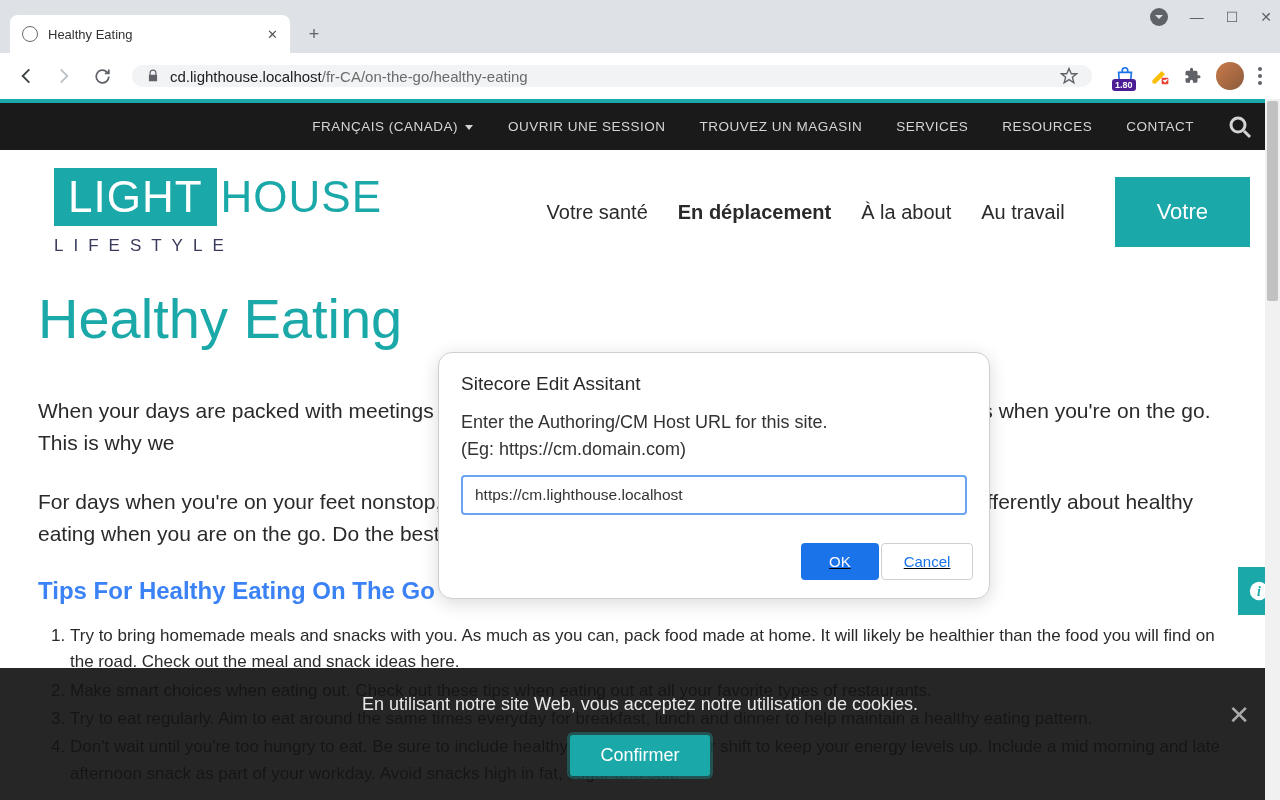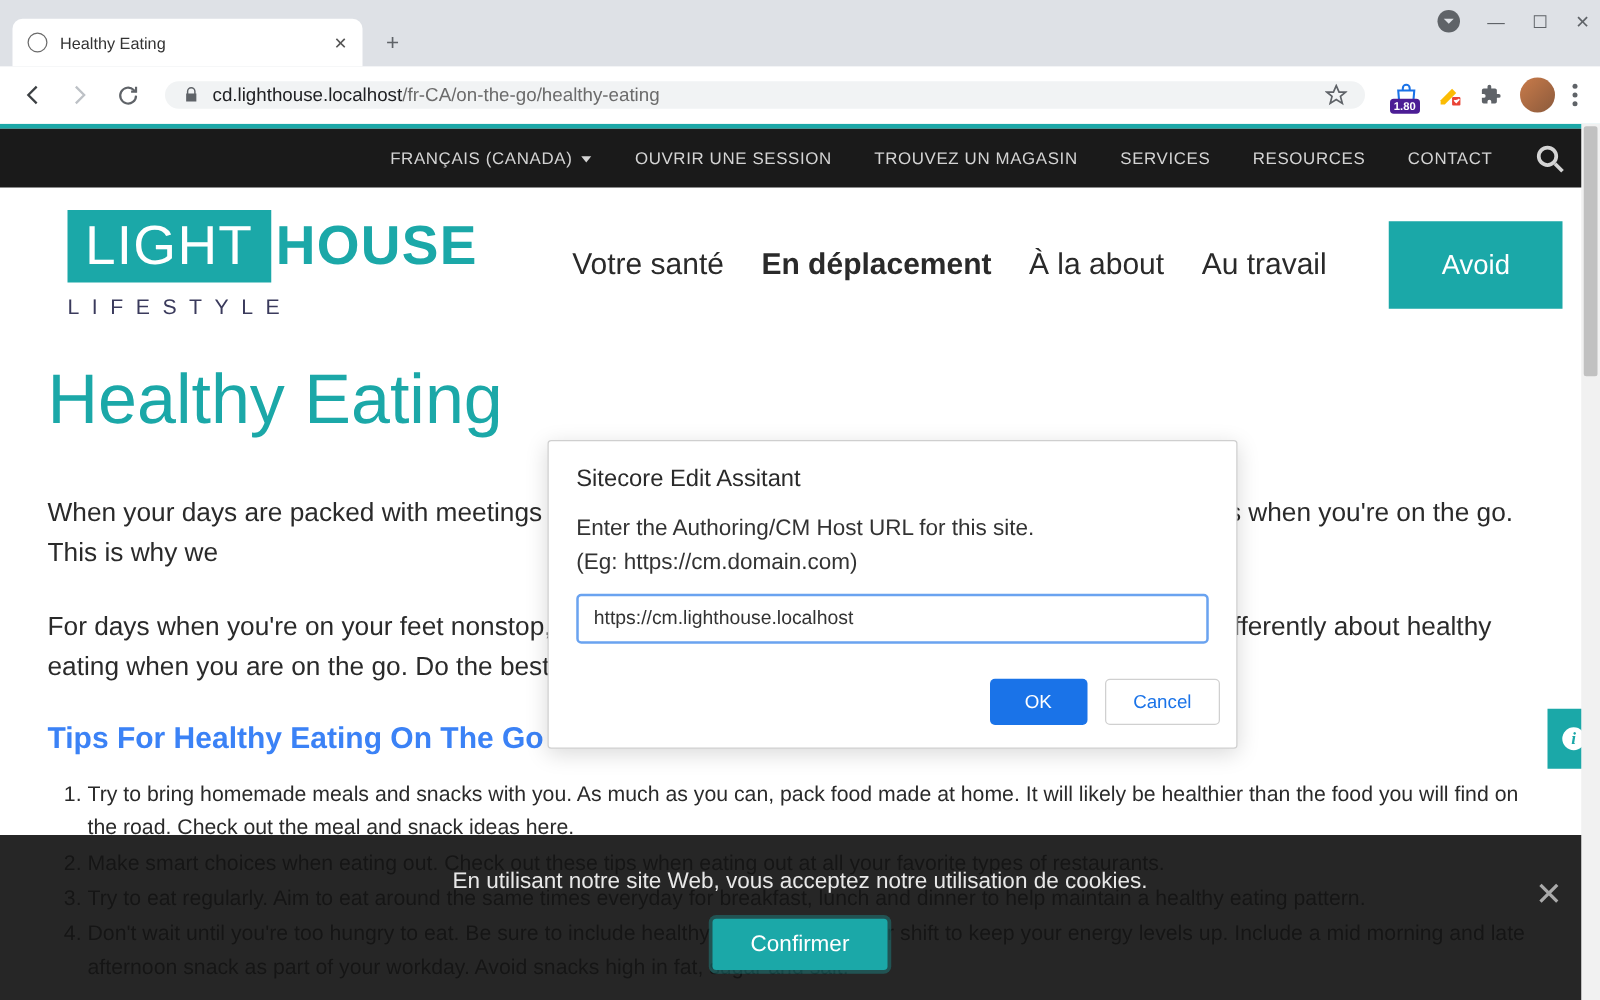"HOUSE" .logo-rest { font-weight: 700 -> 400 }
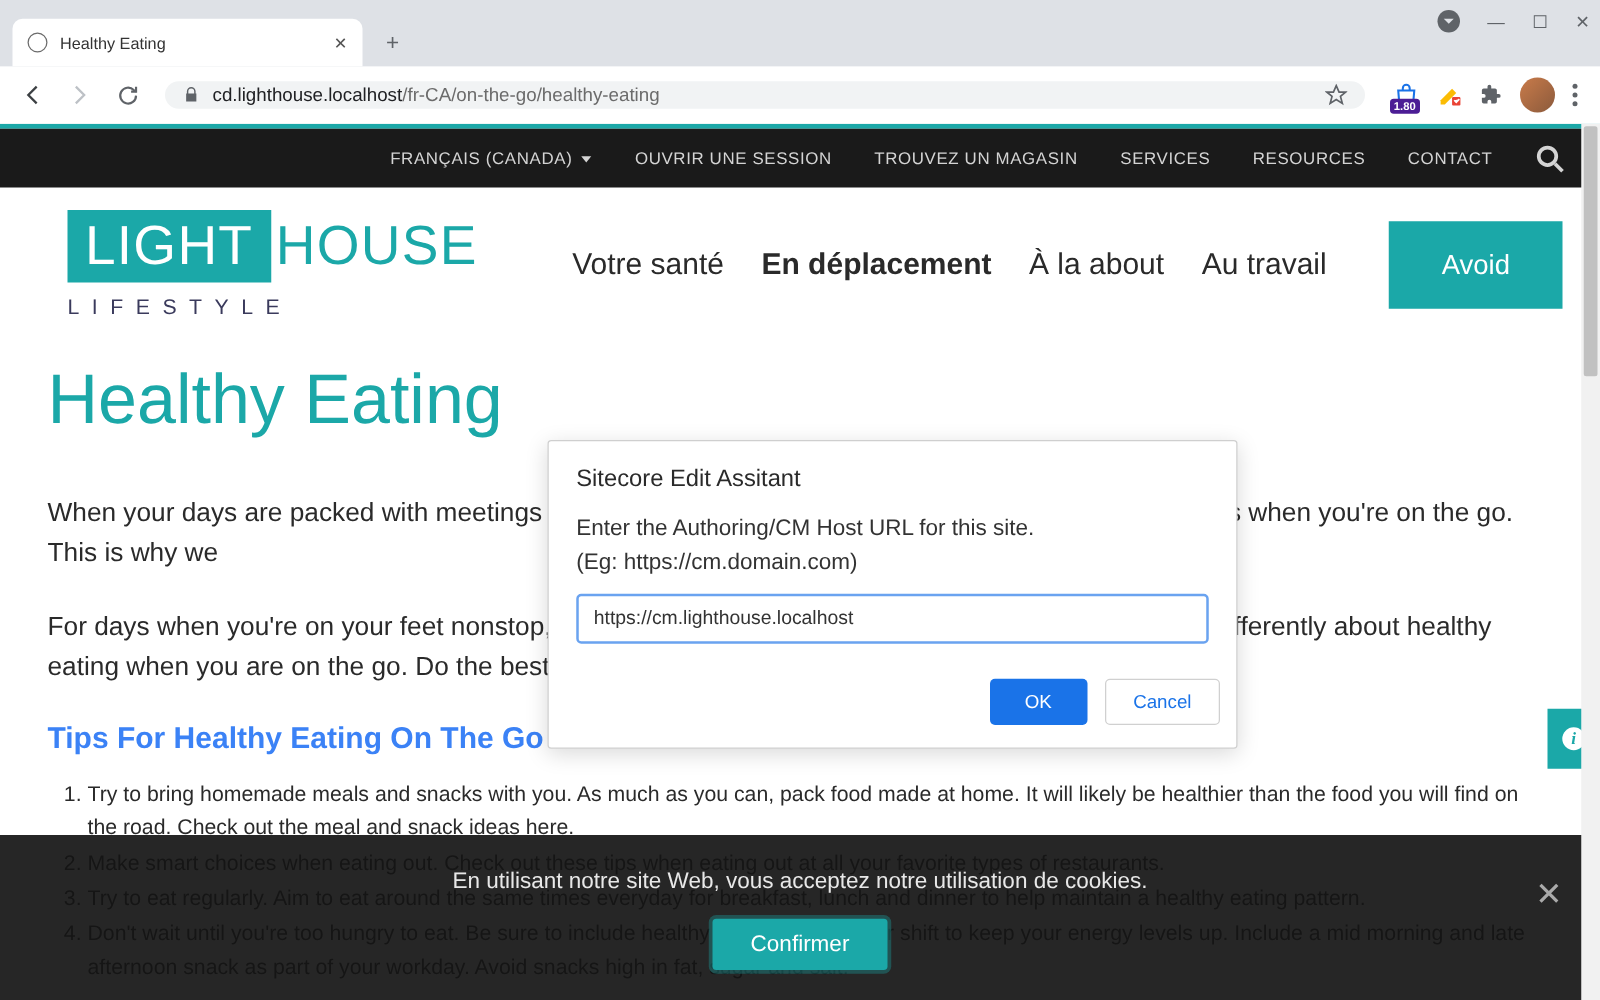"Votre santé" .main-nav-item { font-size: 24px -> 20px }
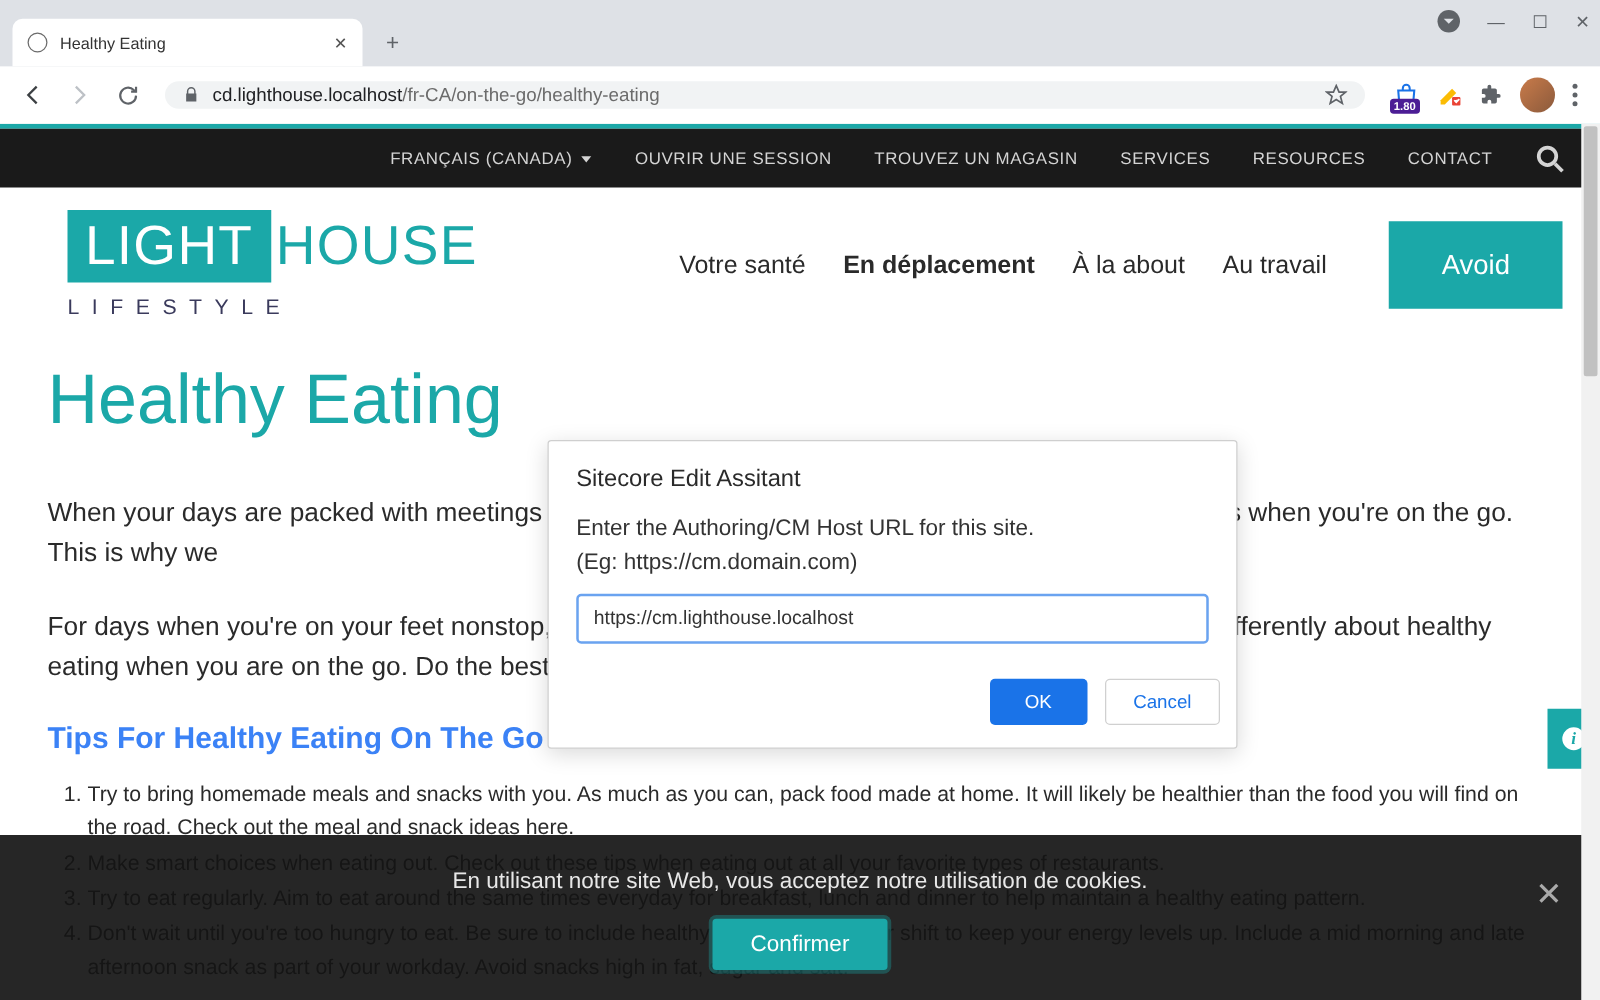"Avoid" span.guides-btn { text: Avoid -> Votre }
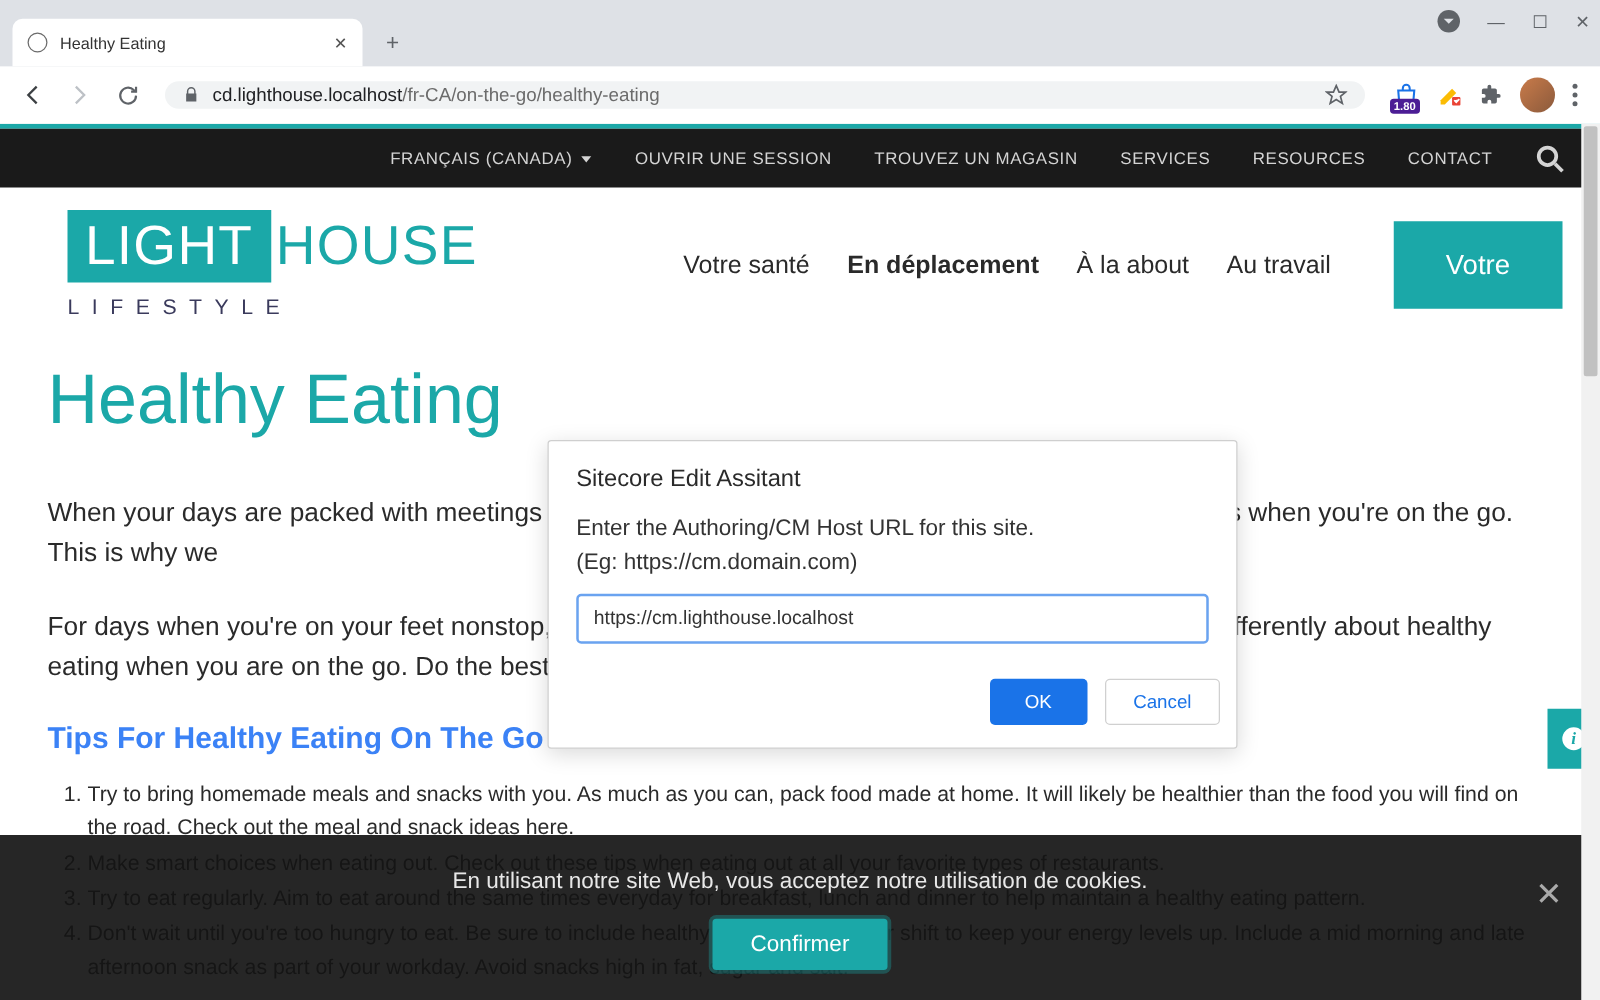"Sitecore Edit Assitant" .modal { border-radius: 3px -> 14px }
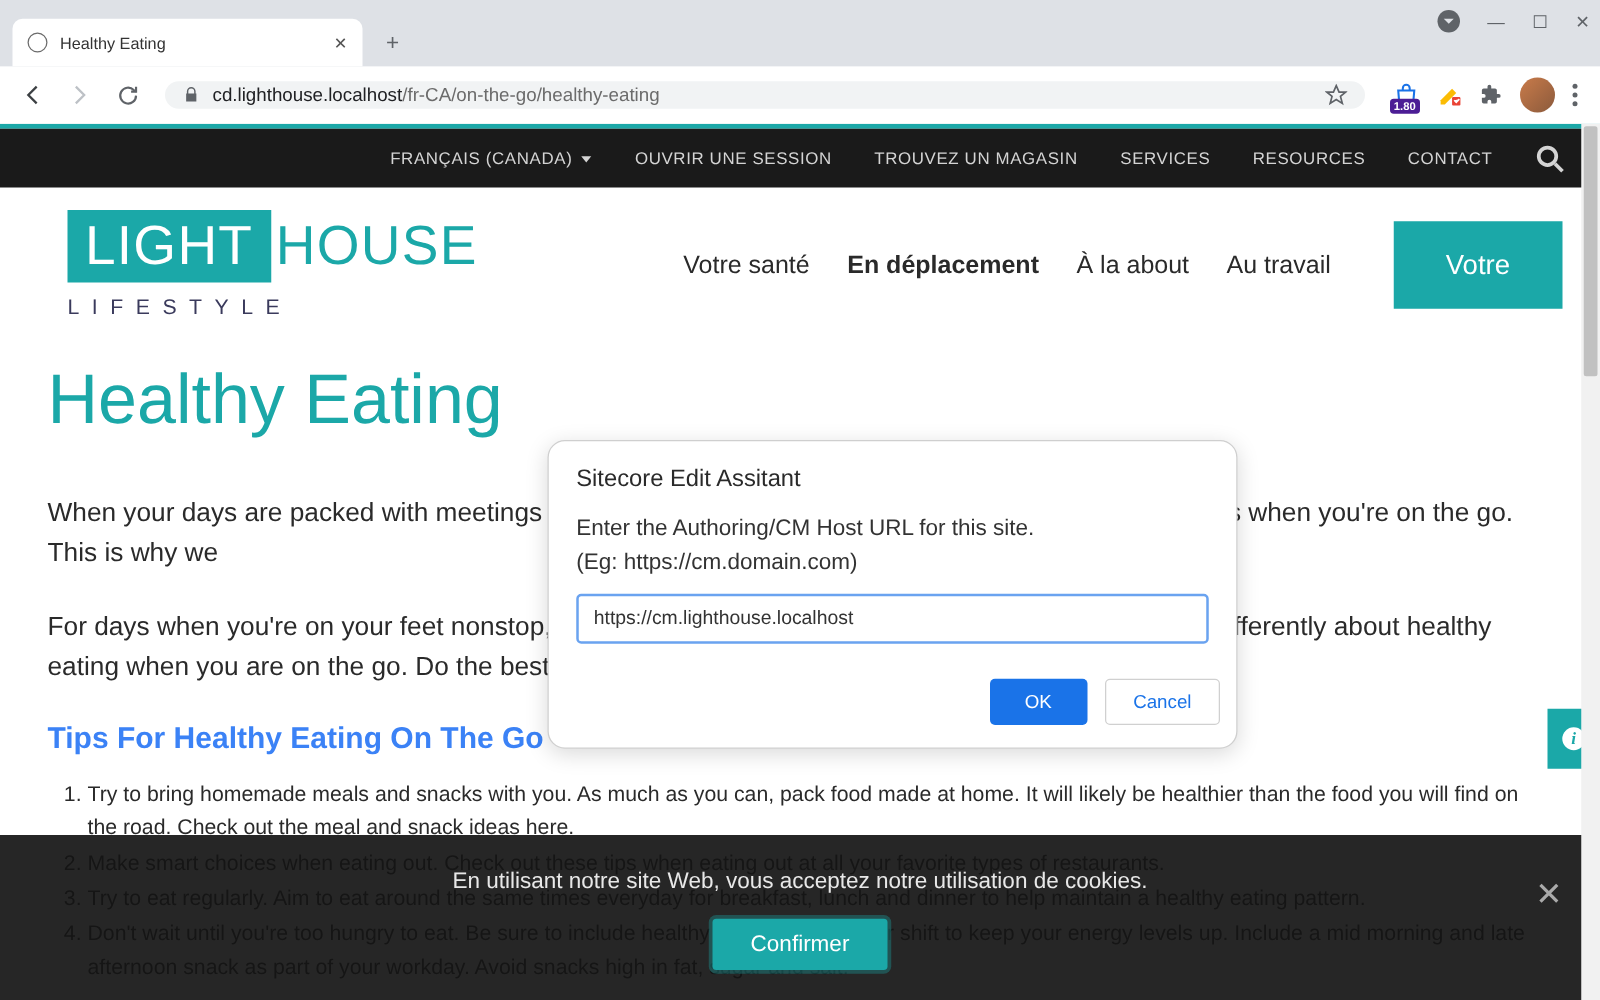"OK" .modal-actions { gap: 14px -> 2px; justify-content: center -> flex-start; text-decoration: none -> underline }
